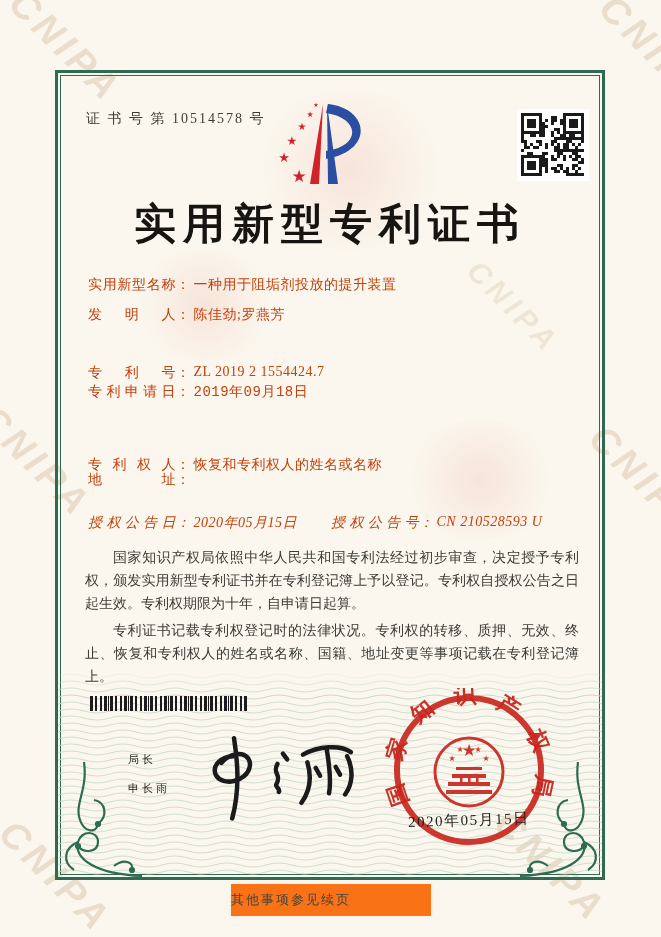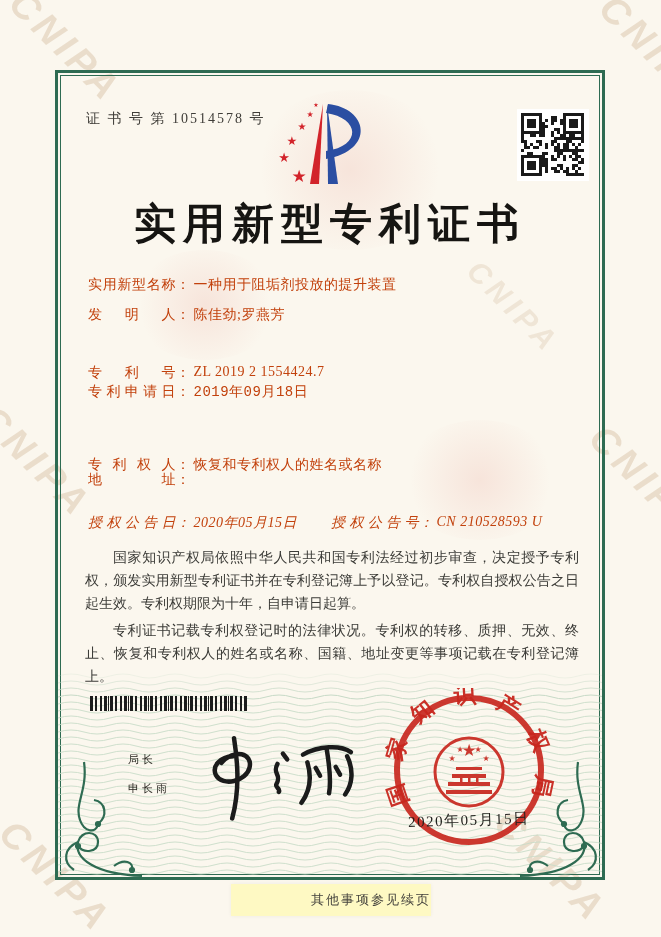"其他事项参见续页" .note { background: #fef9c3 -> #f97316; text-align: right -> left }
